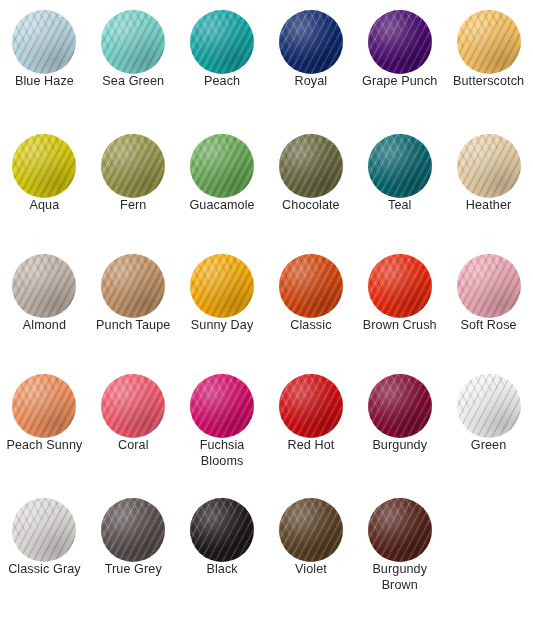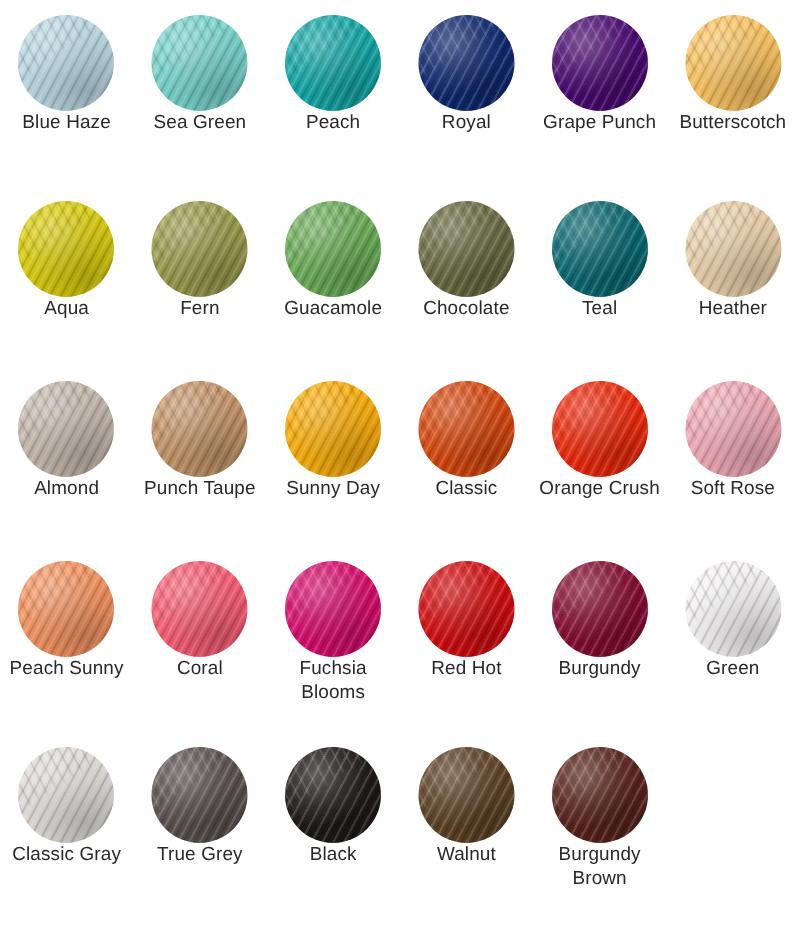"Orange Crush" div.swatch-label { text: Orange -> Brown }
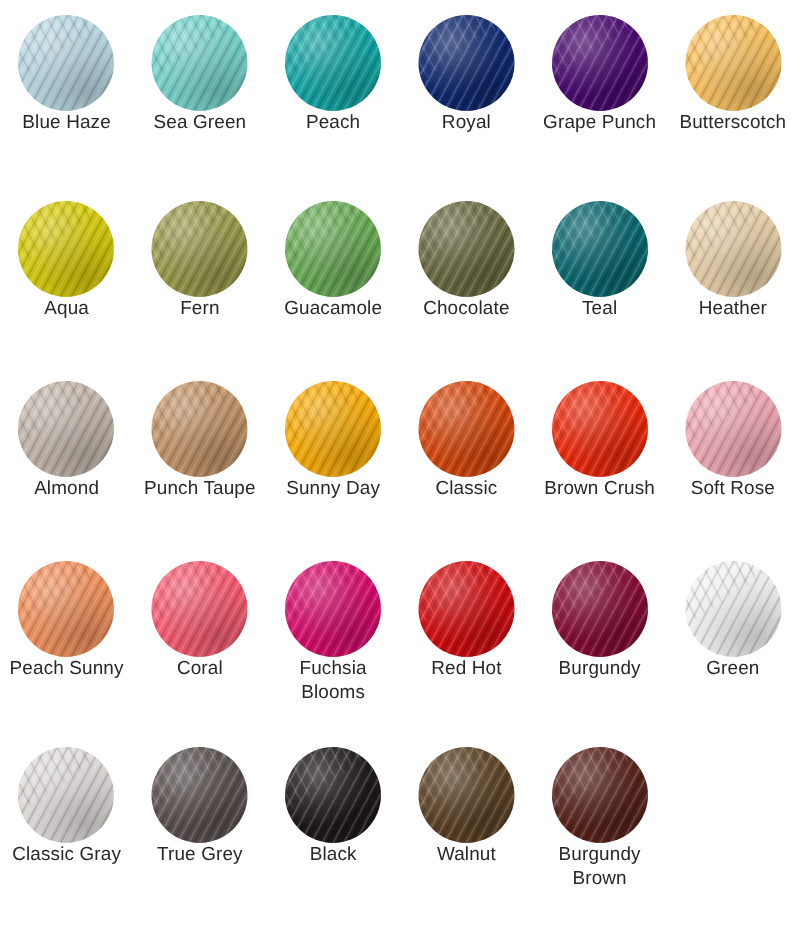"Walnut" div.swatch-label { text: Walnut -> Violet }
